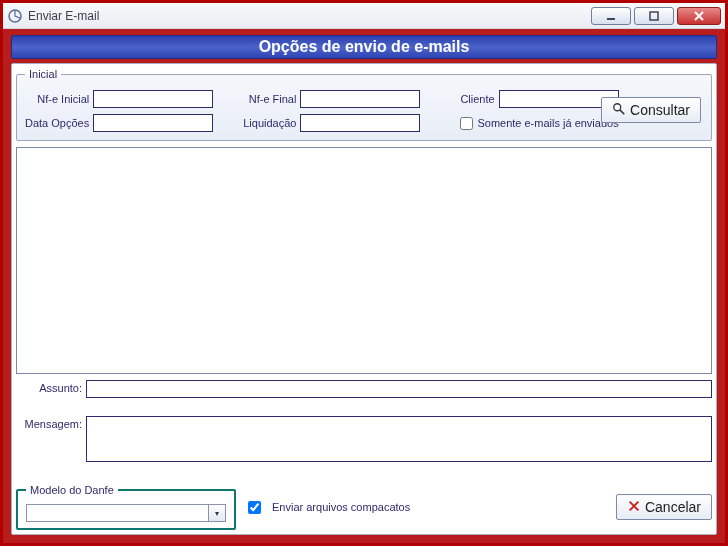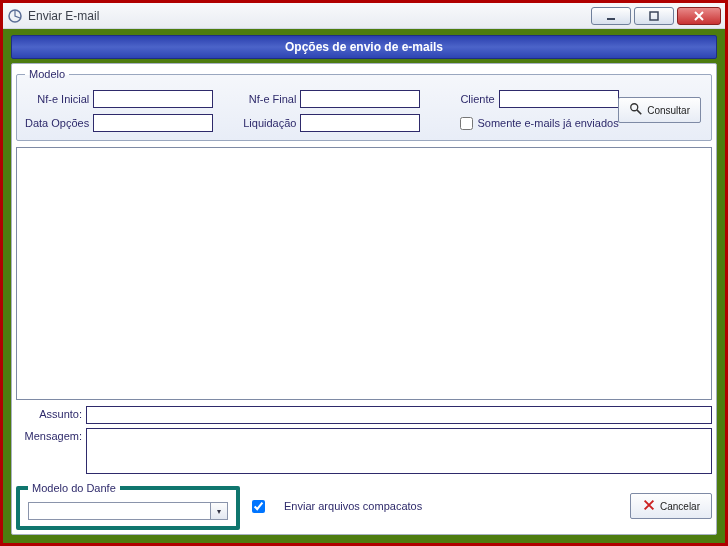"Enviar E-mail" .window { background: #4d7c0f -> #b91c1c }
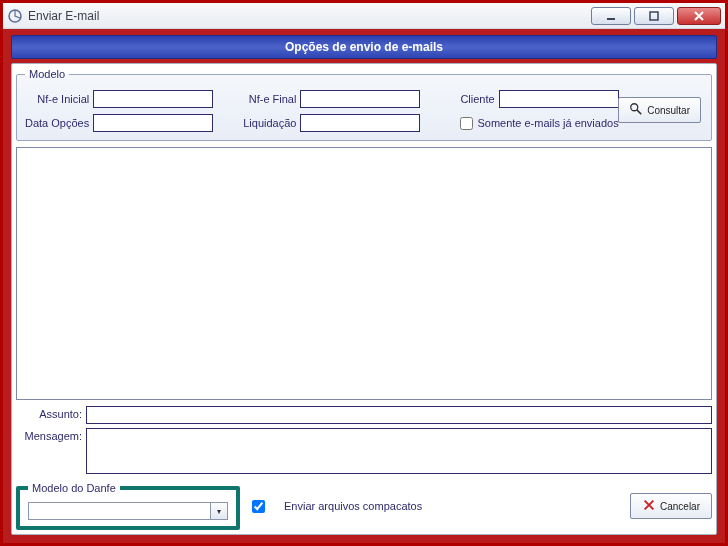"Opções de envio de e-mails" .banner { font-size: 12px -> 16px }
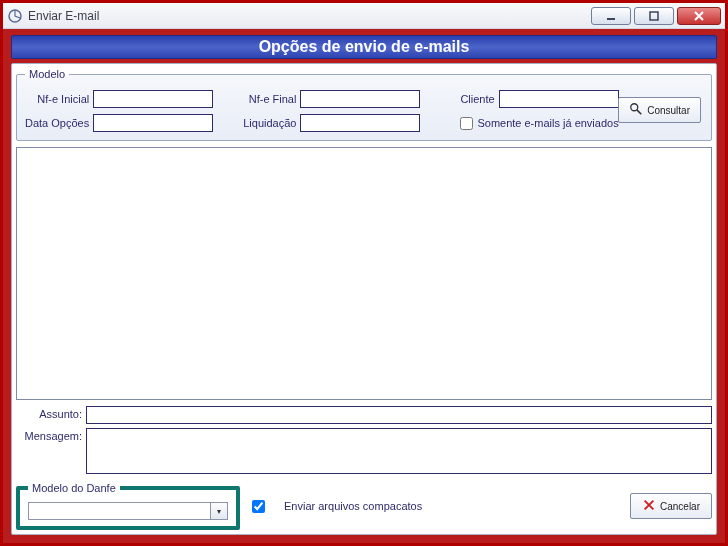"Modelo" legend { text: Modelo -> Inicial }
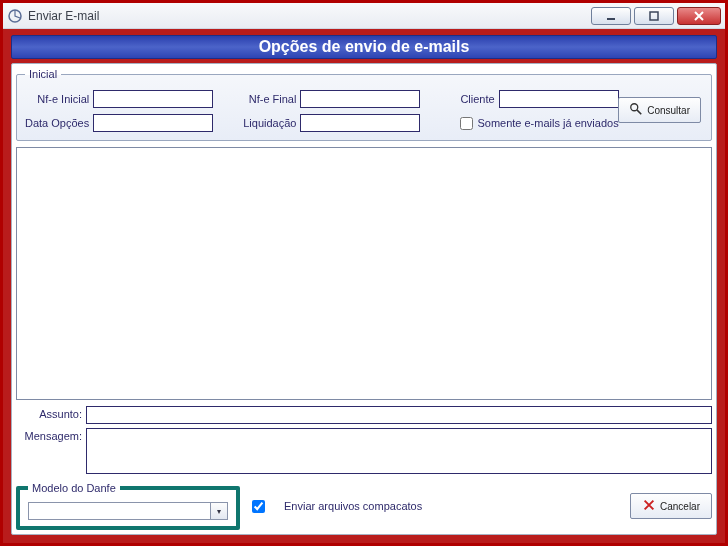"Consultar" .btn { font-size: 10px -> 14px }
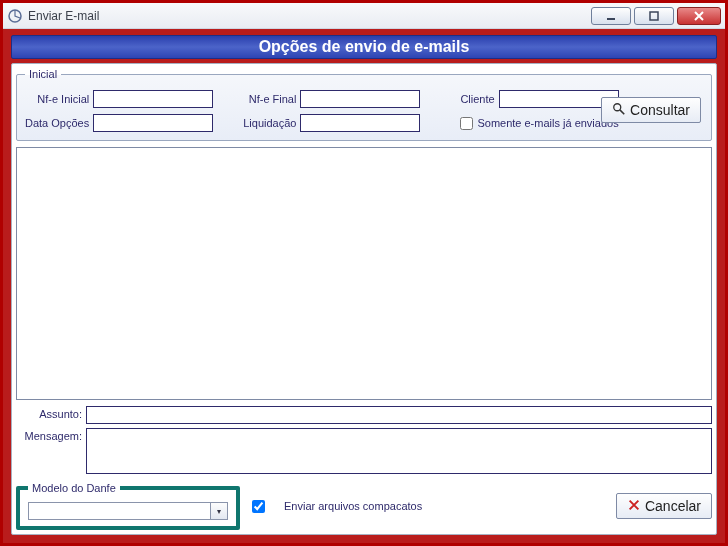"Assunto:" .row { margin-bottom: 4px -> 18px }
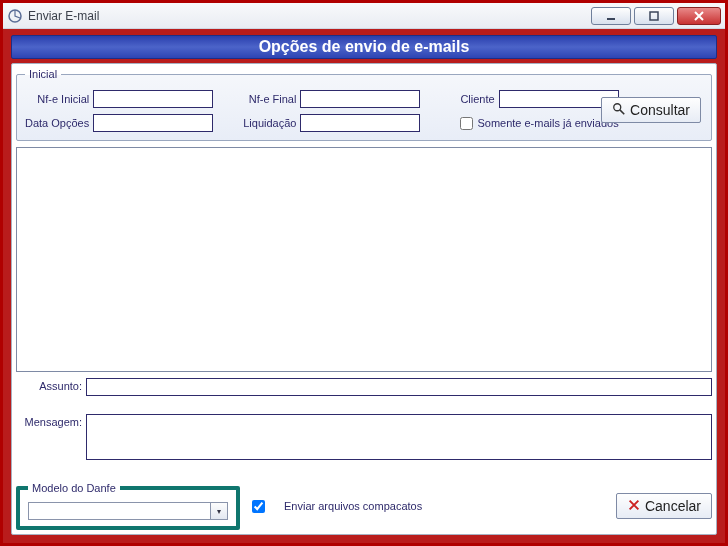"Modelo do Danfe" .modelo-fs { border: 4px solid #0f766e -> 2px solid #0f766e }
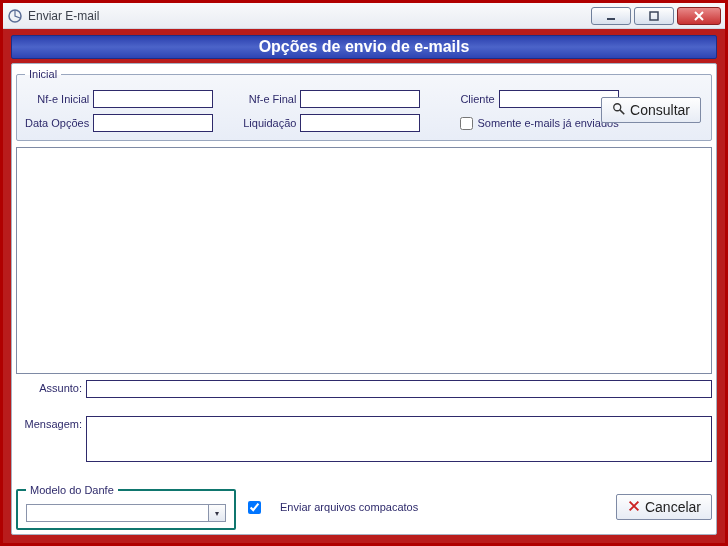"Enviar arquivos compacatos" .compact-wrap { gap: 16px -> 8px }
